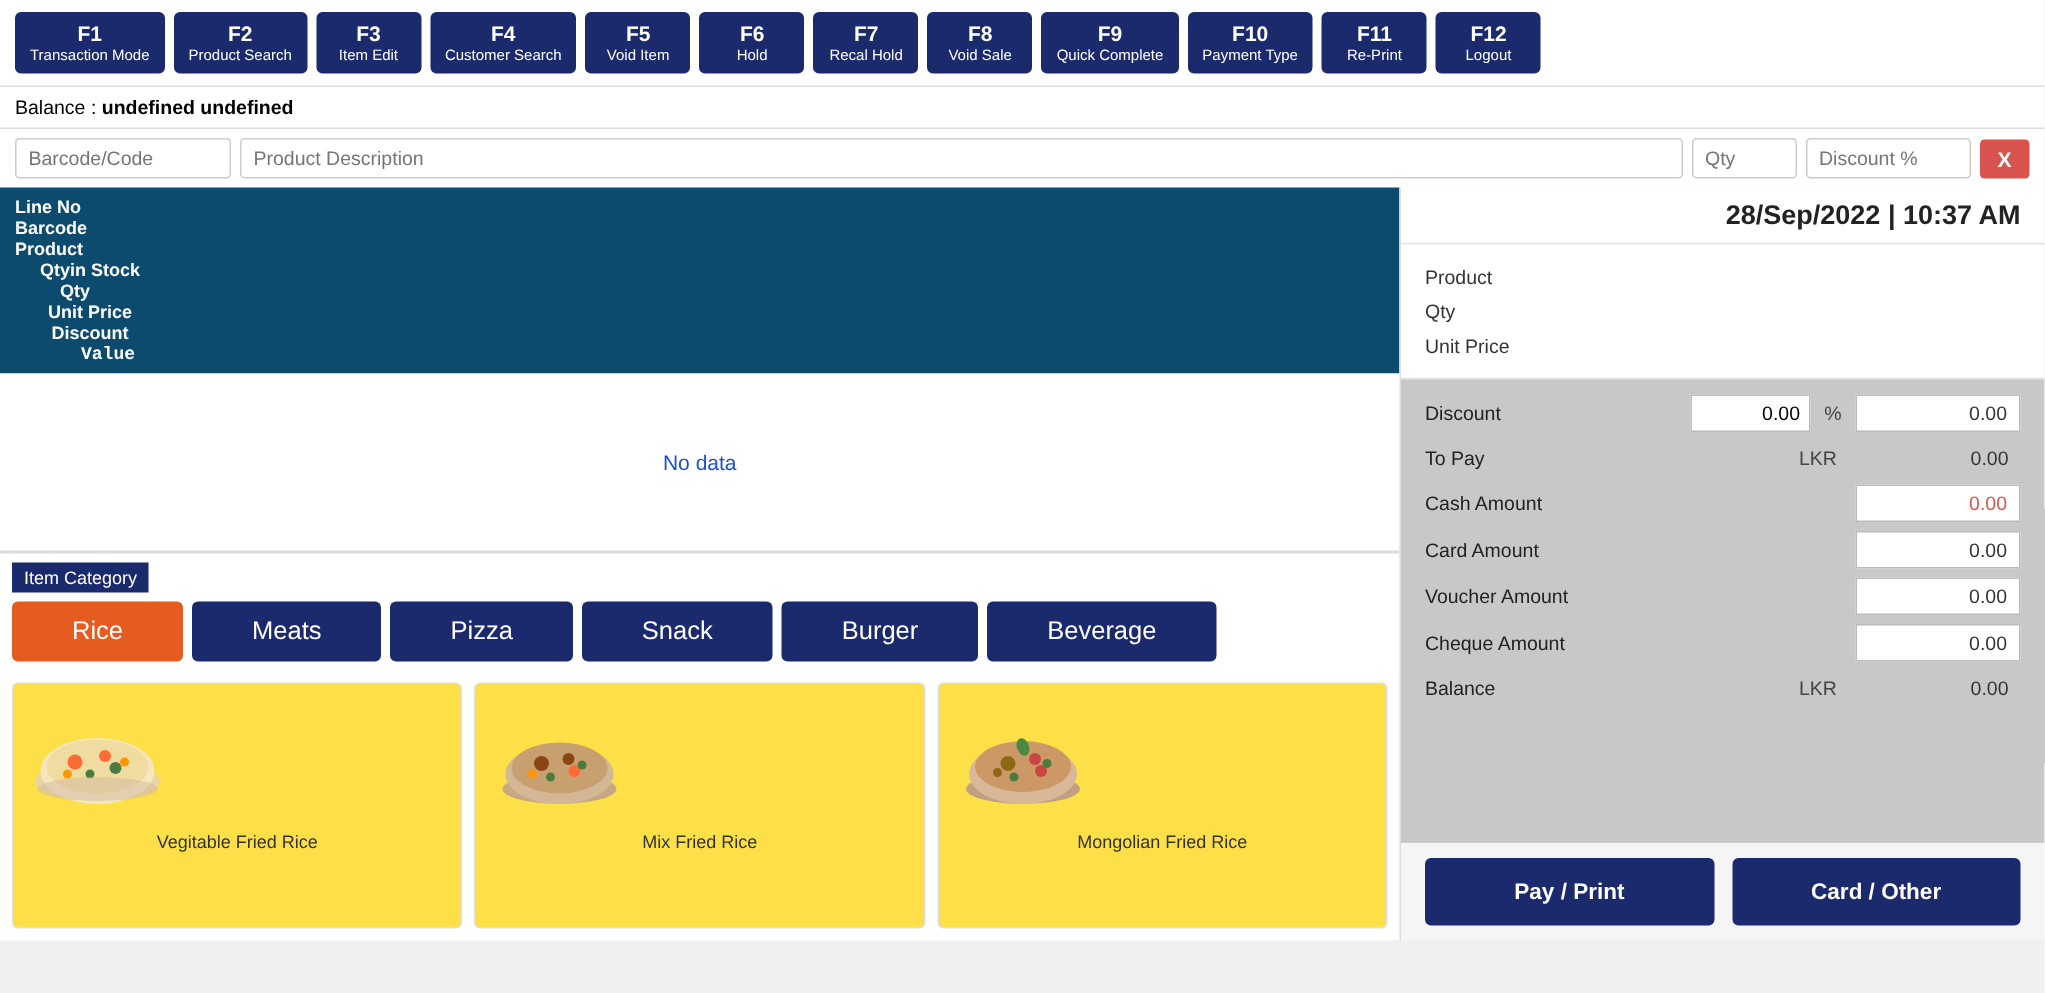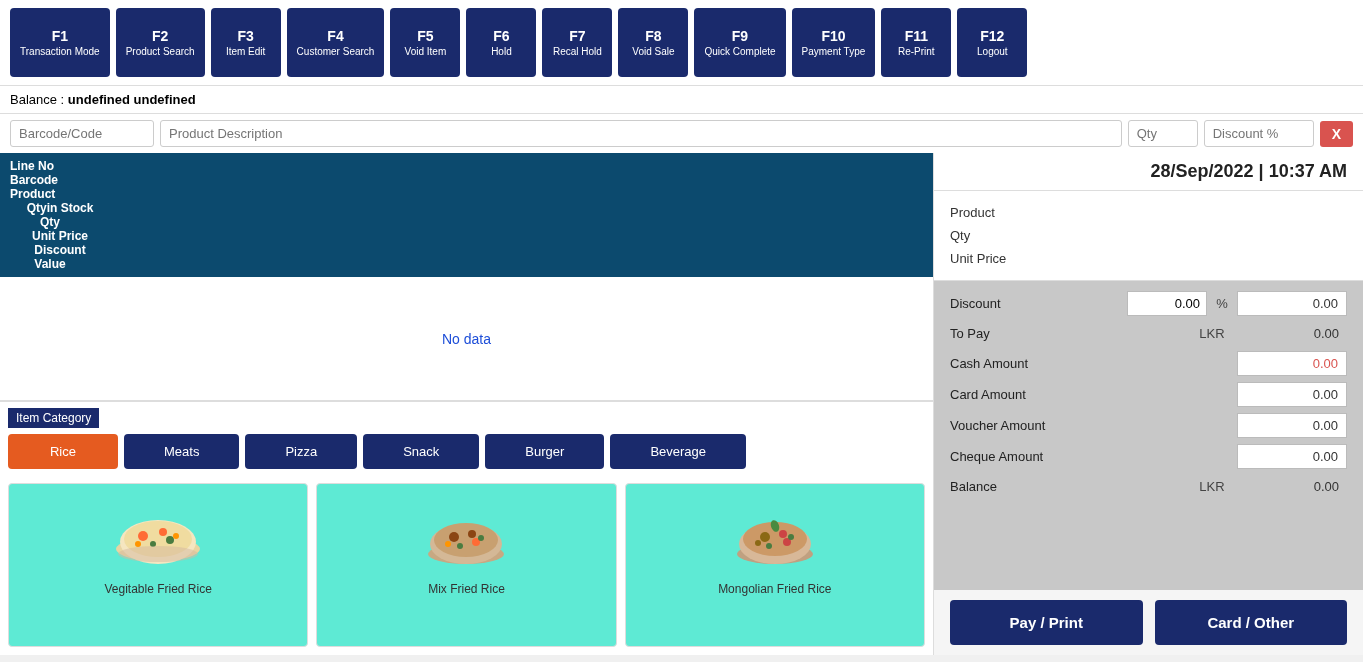"F1" .fkey-btn { padding: 20px 10px -> 6px 10px }
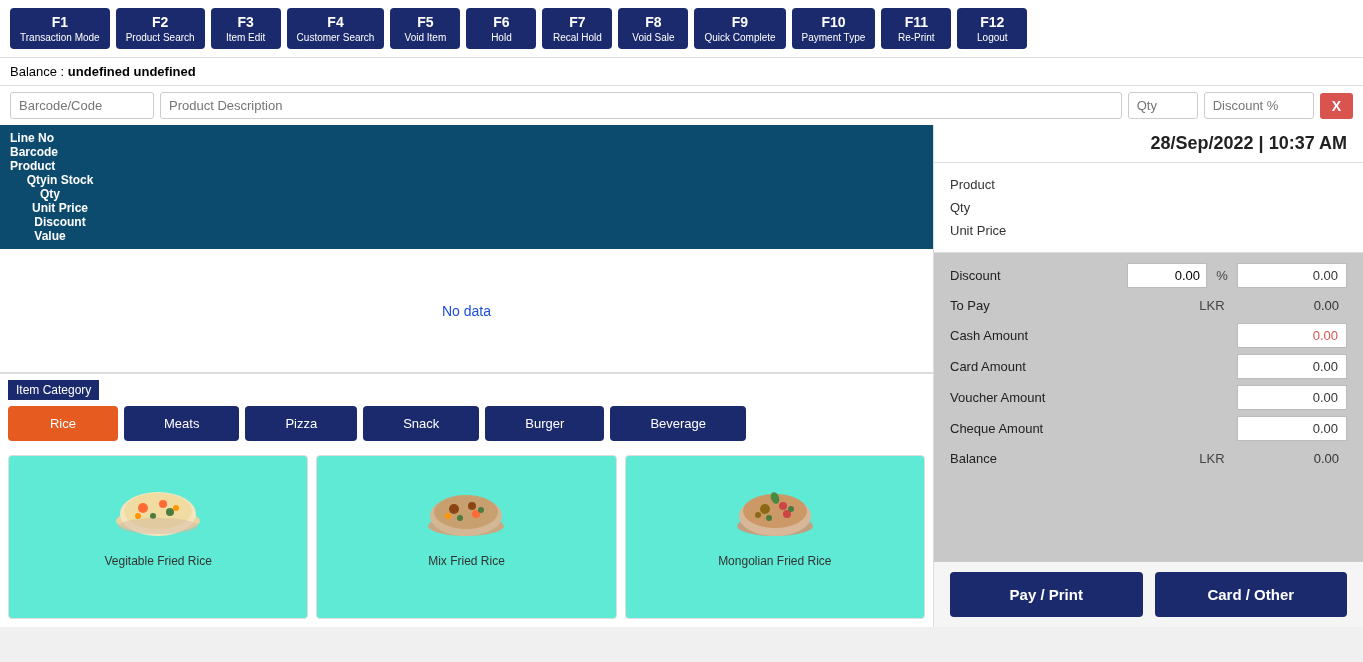"Value" .th-value { font-family: none -> Liberation Mono, monospace; text-align: center -> right }
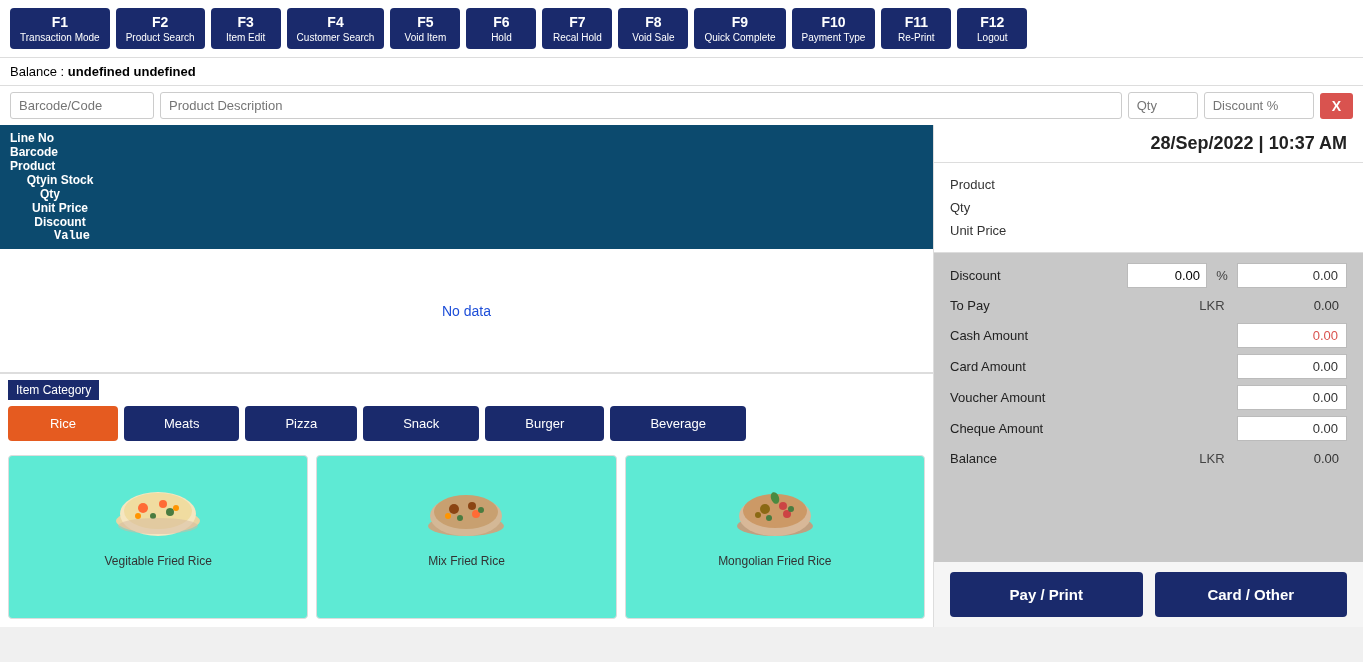"Rice" .cat-btn { font-size: 13px -> 17px }
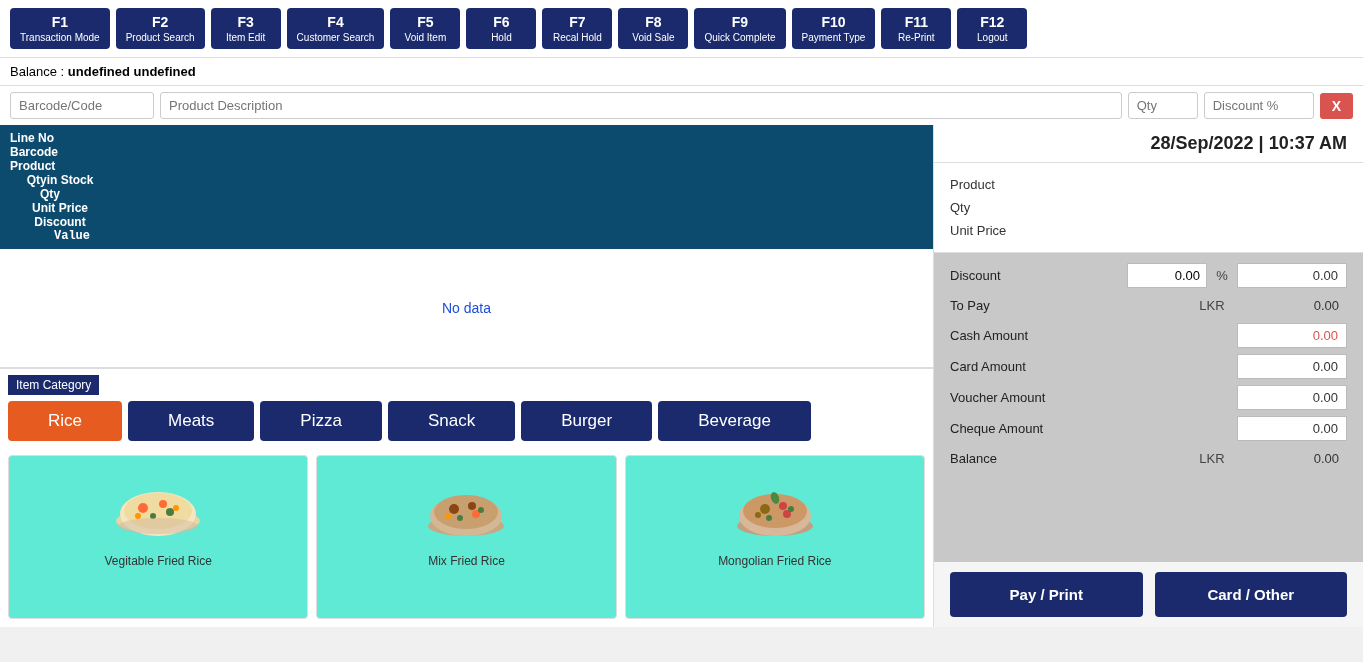"Vegitable Fried Rice" .product-card { align-items: center -> none; background: #5eead4 -> #fde047 }
